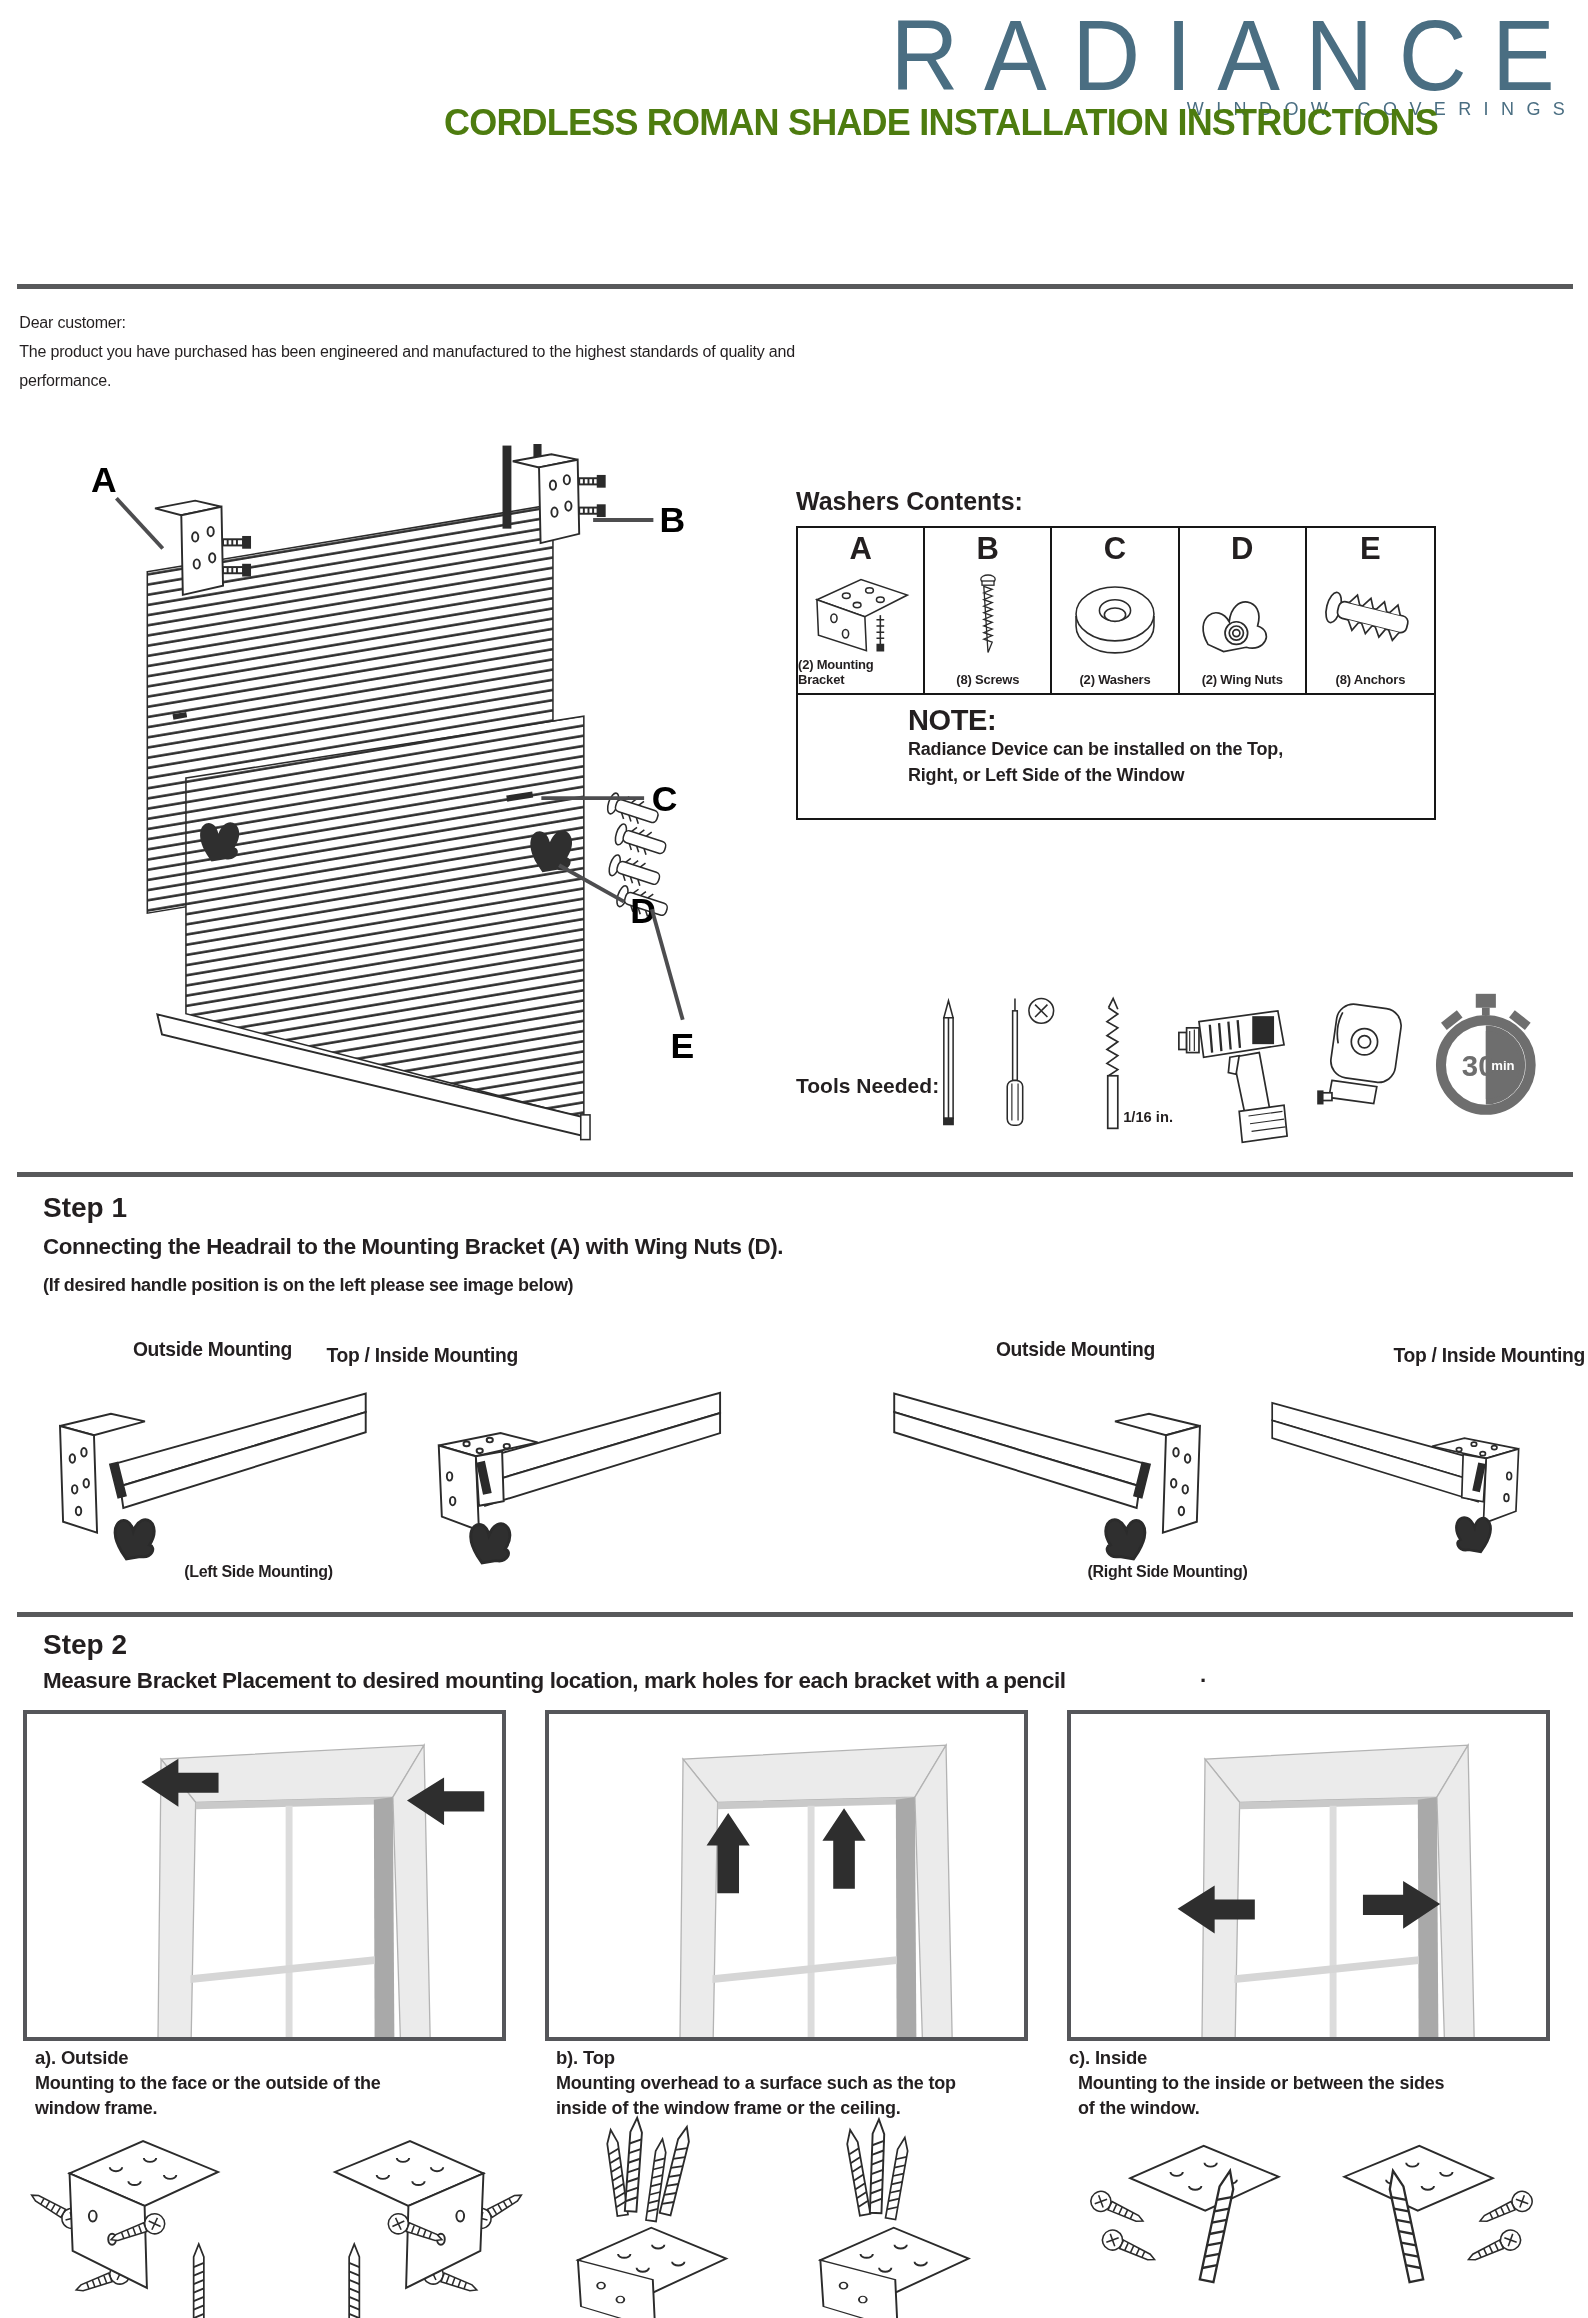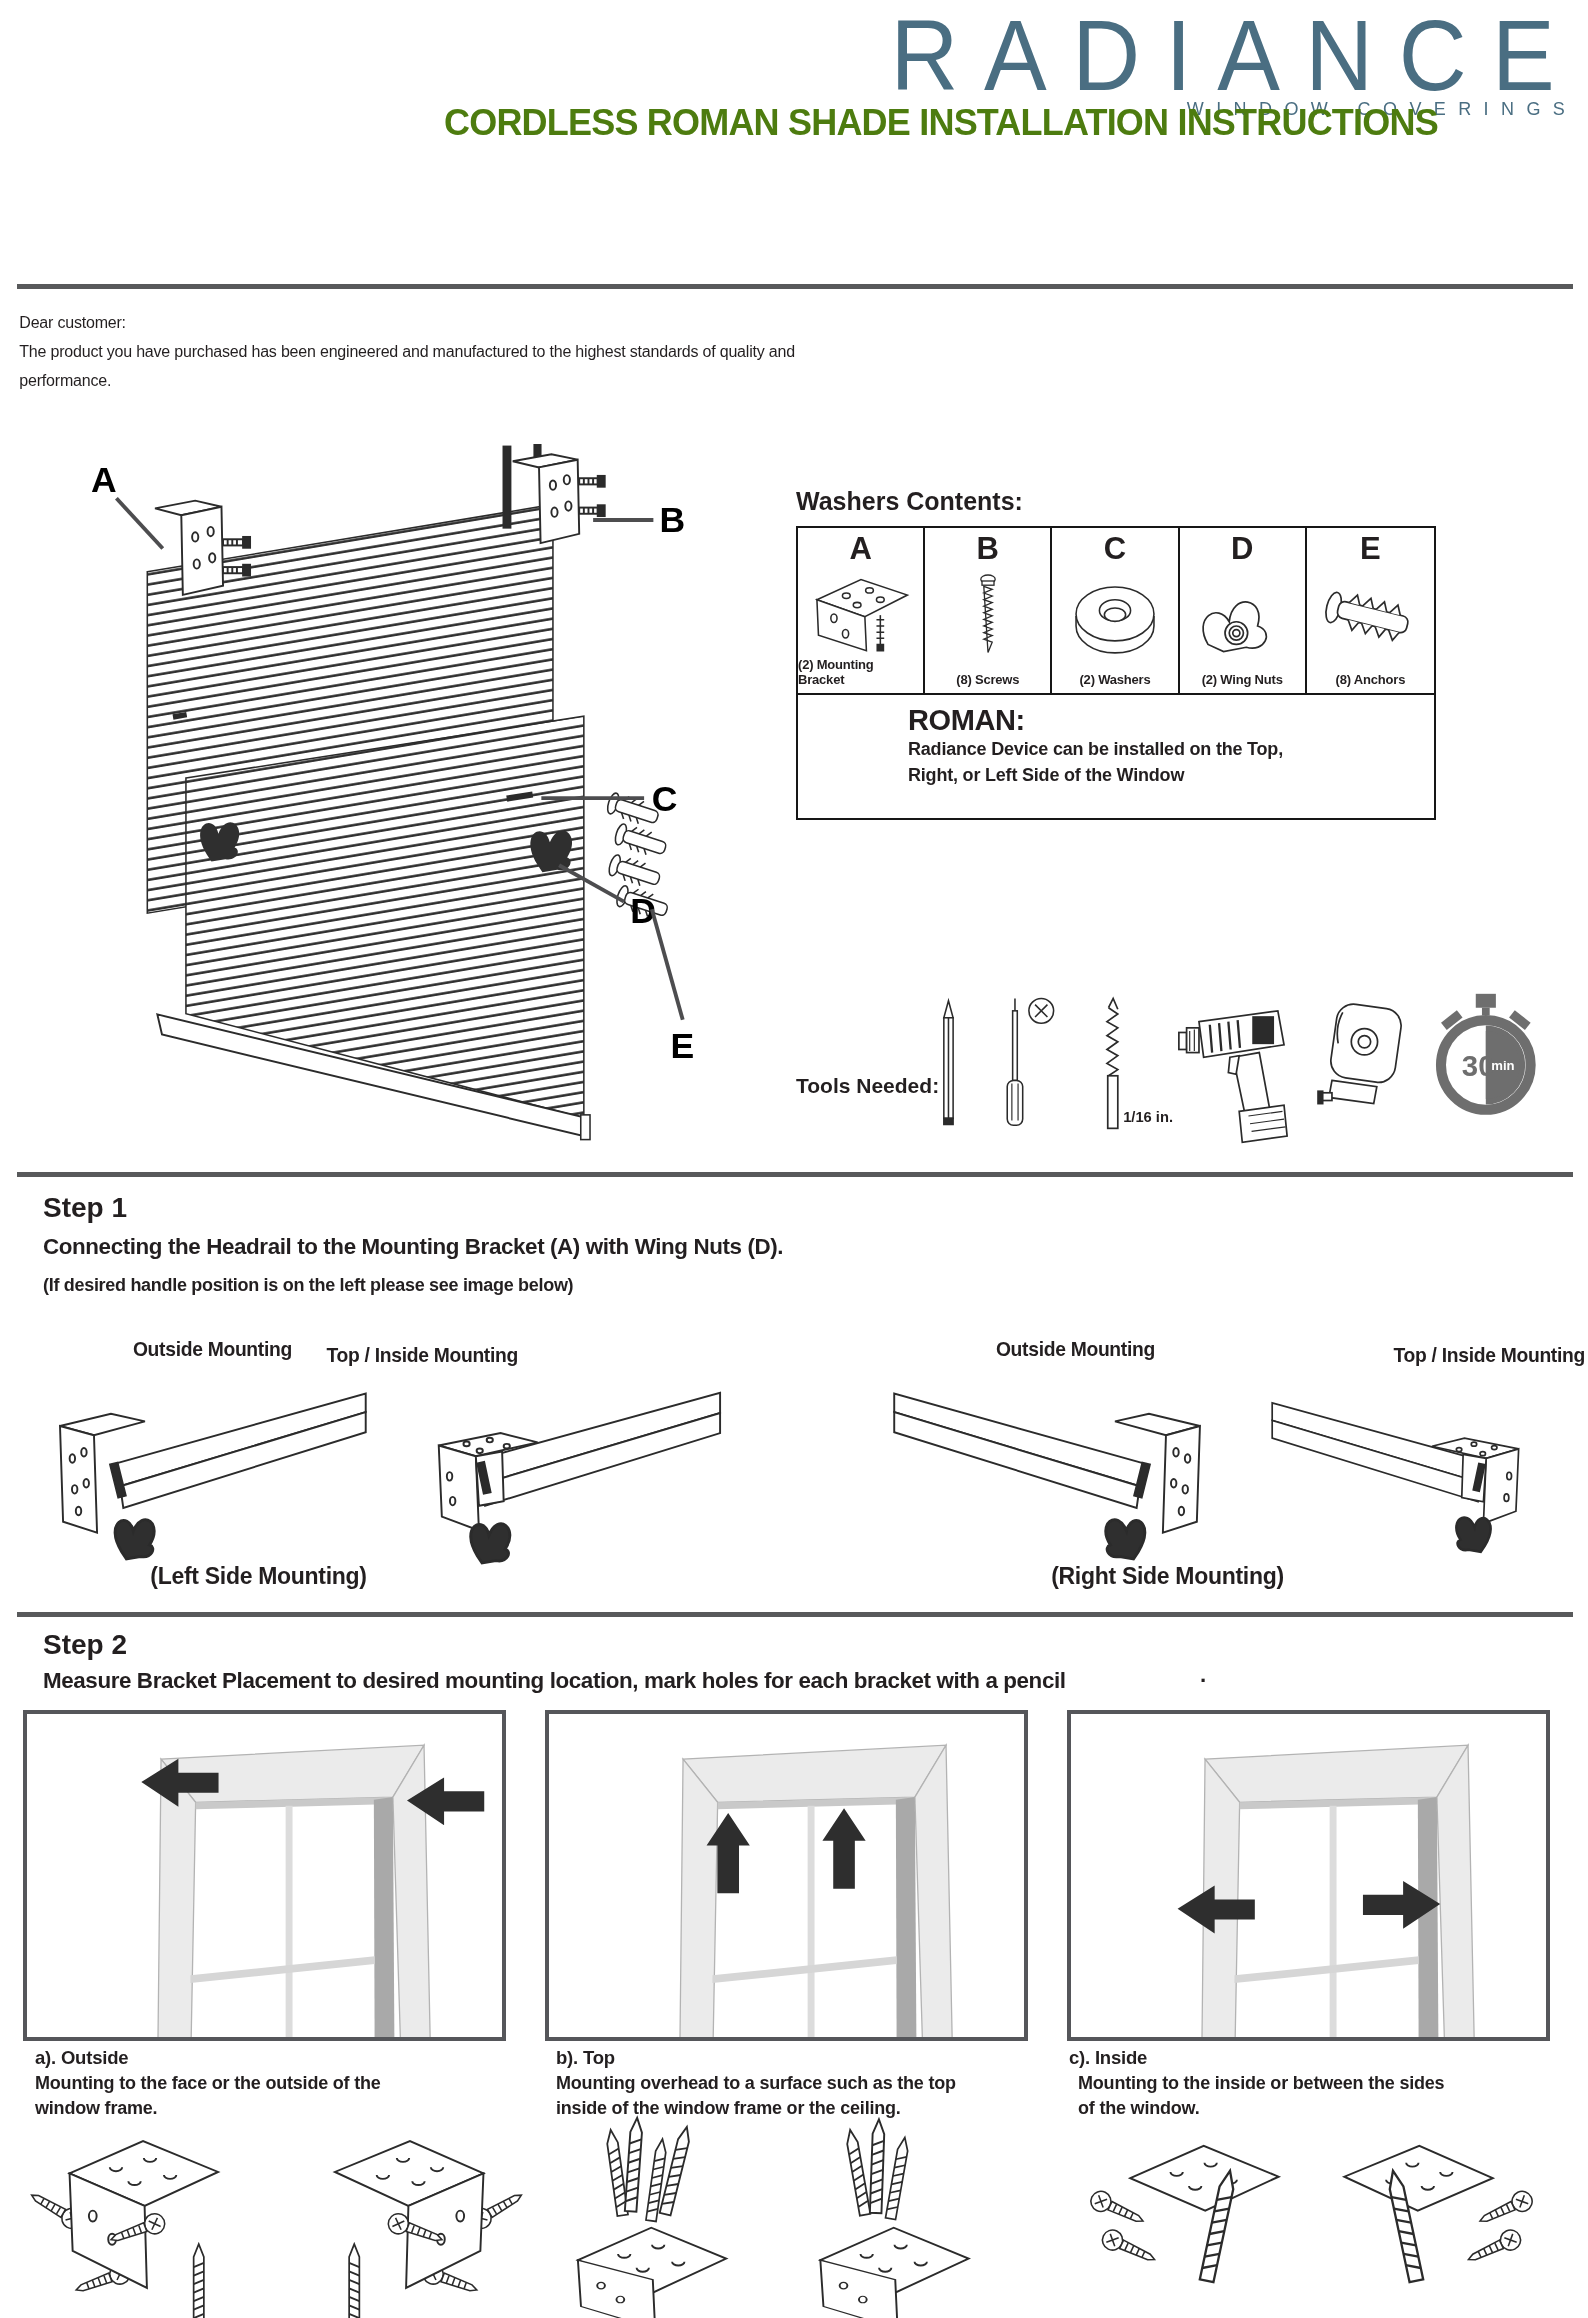"ROMAN:" div.hw-note-title { text: ROMAN -> NOTE }
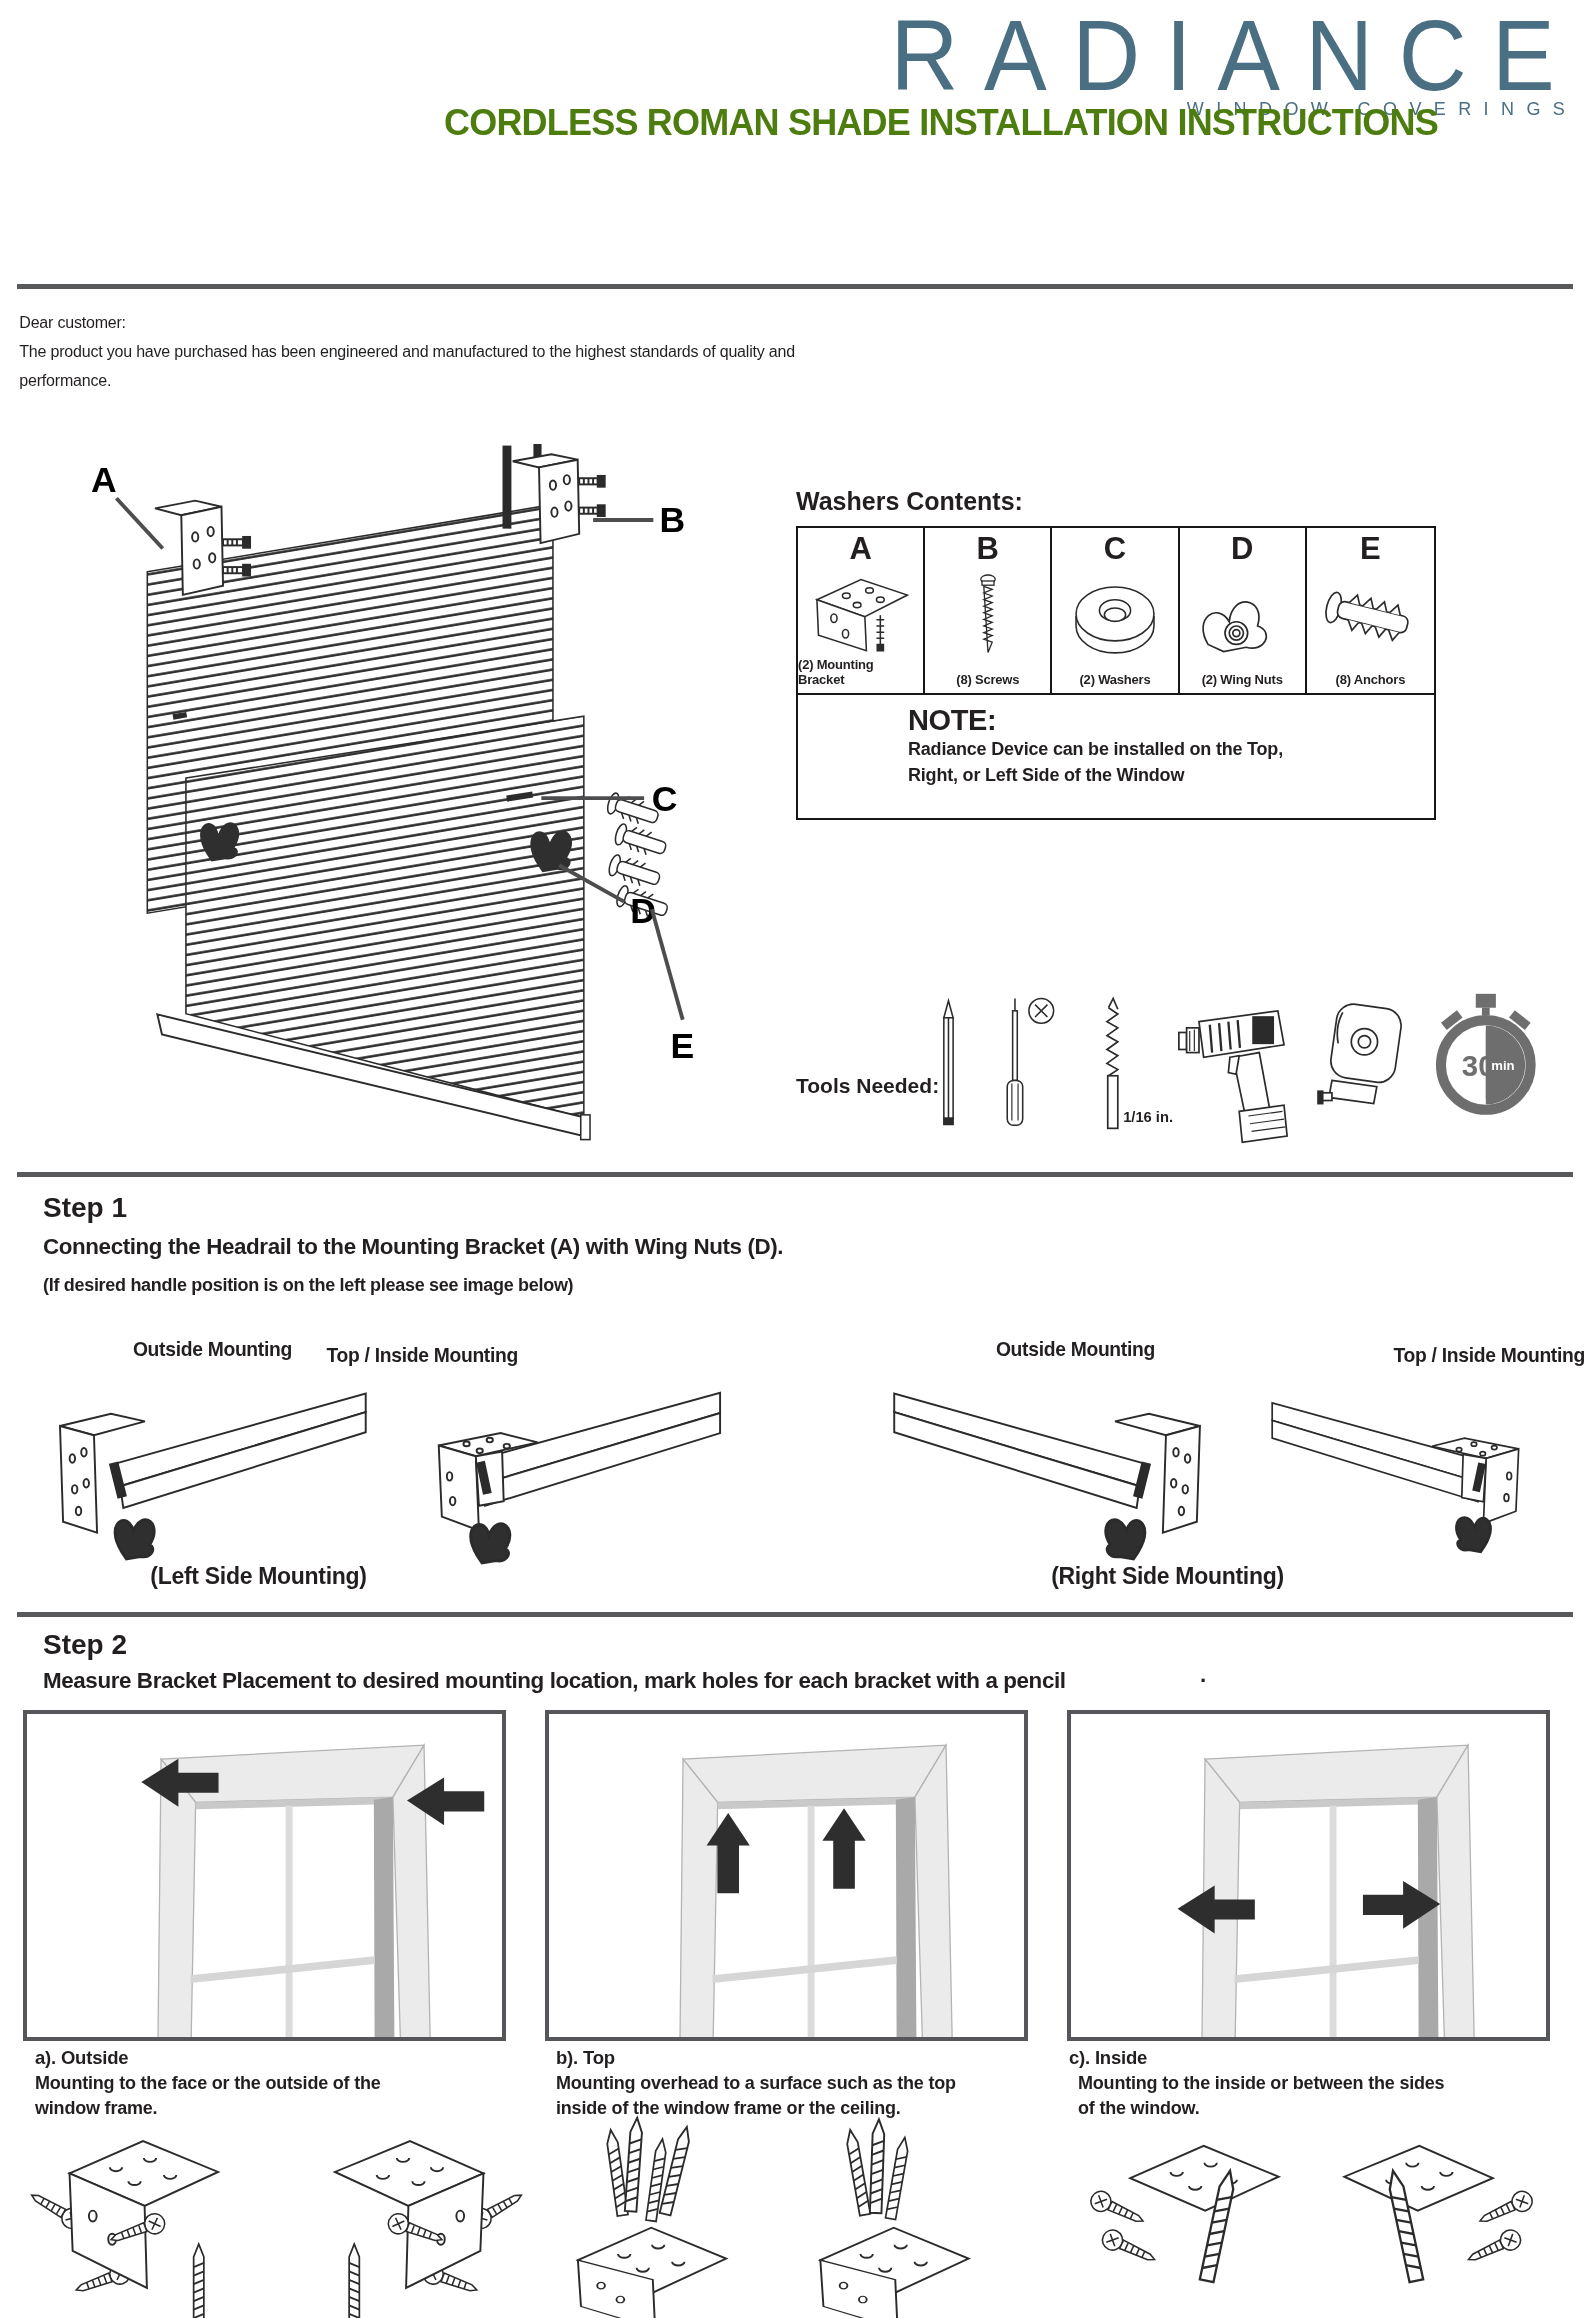"(Left Side Mounting)" .s1-caption { font-size: 23px -> 16px }
